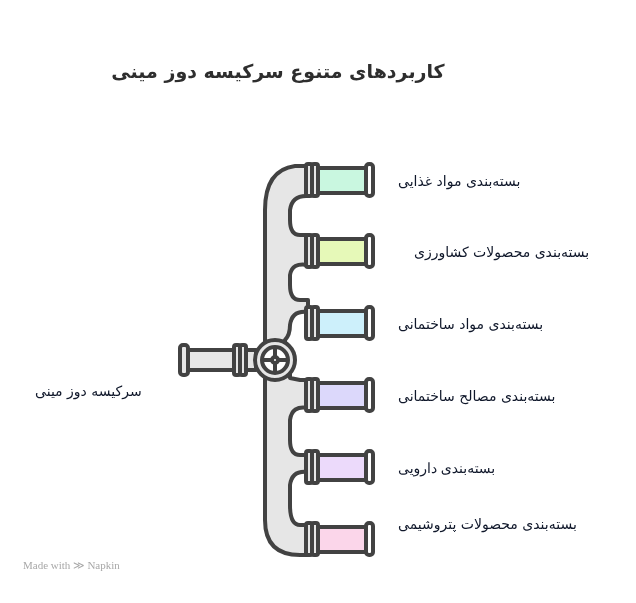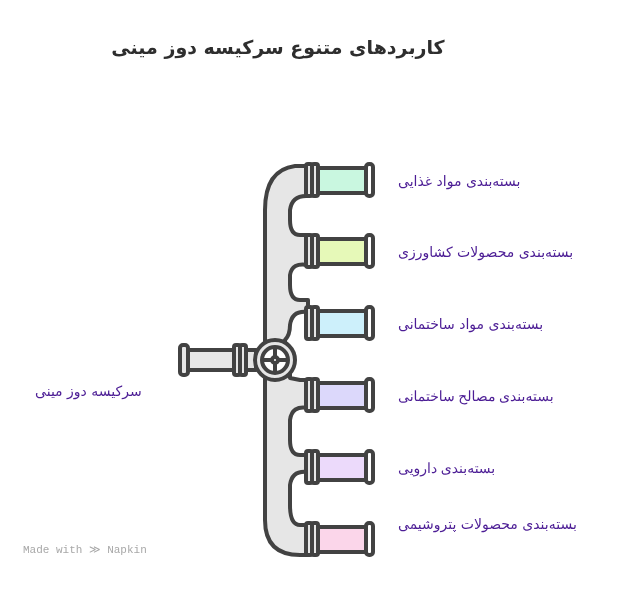"کاربردهای متنوع سرکیسه دوز مینی" .title { top: 36px -> 60px }
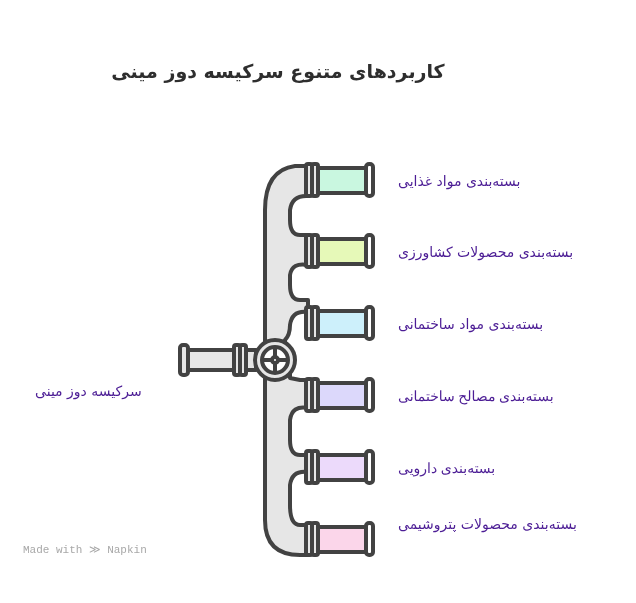"بسته‌بندی مواد غذایی" .lbl { color: #4c1d95 -> #0f172a }
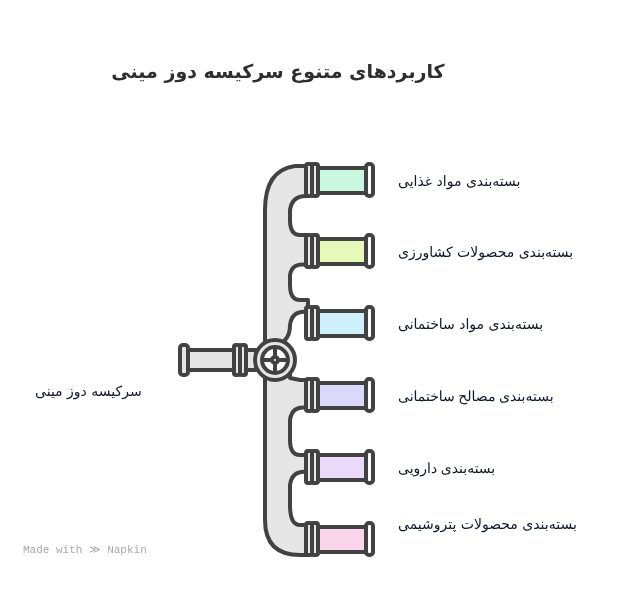"بسته‌بندی محصولات کشاورزی" div.lbl { margin-left: none -> 16px }
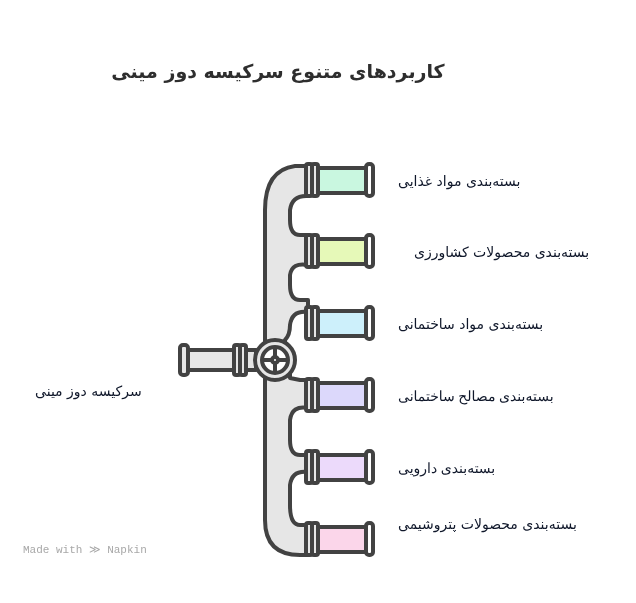"بسته‌بندی مصالح ساختمانی" div.lbl { font-family: Liberation Serif, serif -> none }
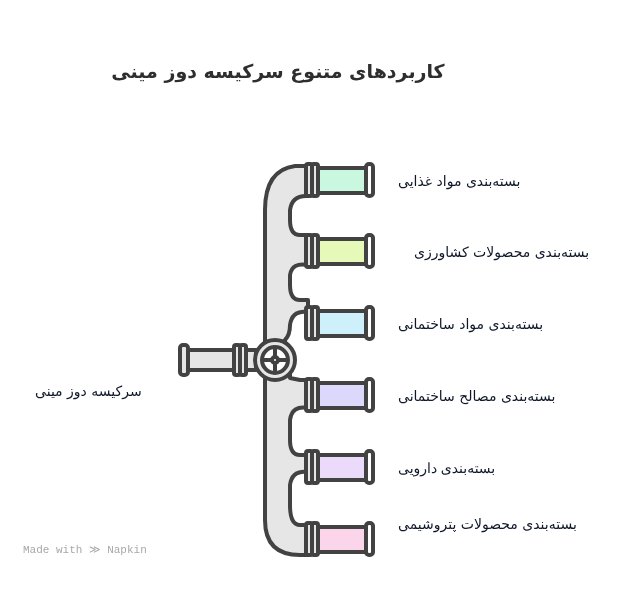"Made with ≫ Napkin" .footer { font-family: Liberation Mono, monospace -> Liberation Serif, serif; top: 543px -> 559px }
